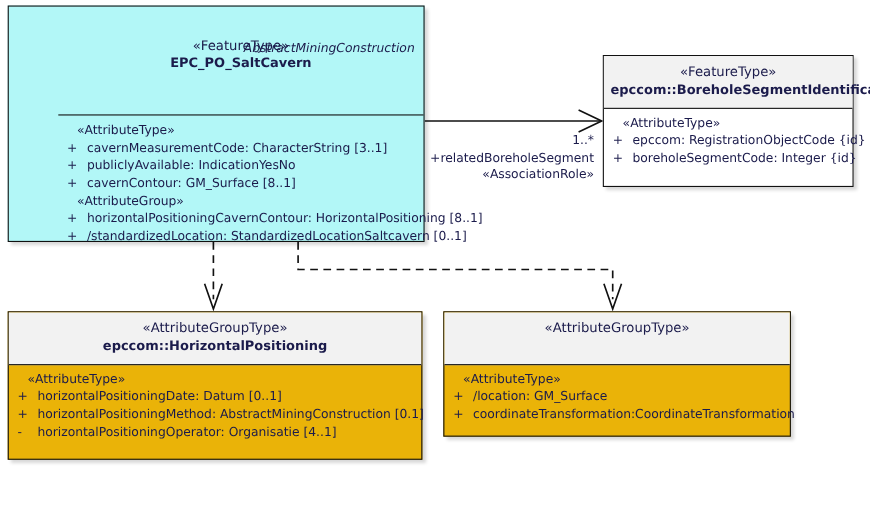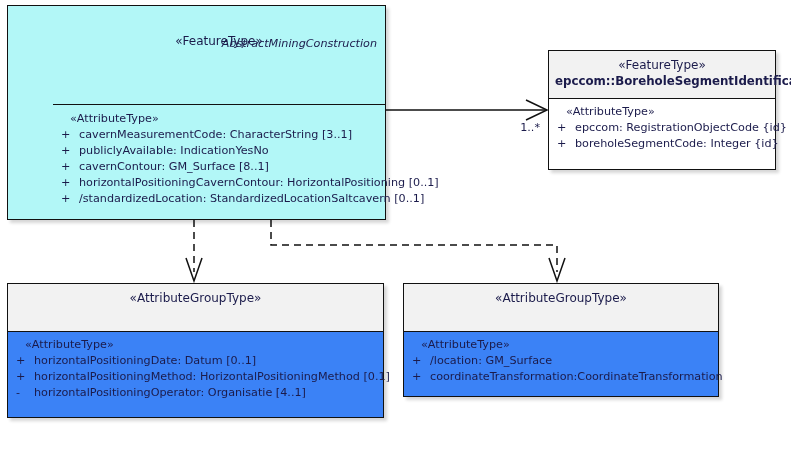"EPC_PO_SaltCavern" div.cls-name { html: none -> <div>EPC_PO_SaltCavern</div> }
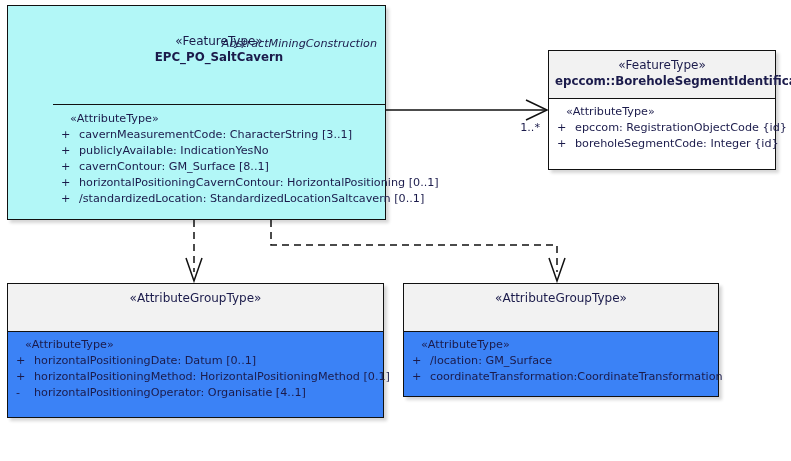"+relatedBoreholeSegment" div.assoc-label { html: none -> <div>+relatedBoreholeSegment</div> }
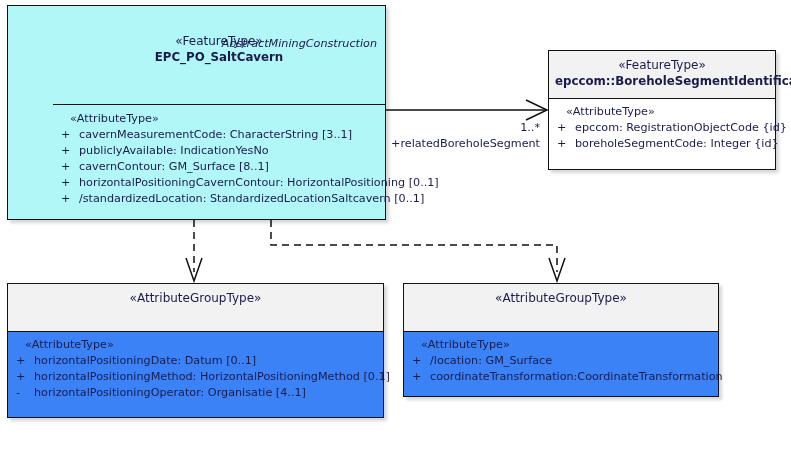"«AssociationRole»" div.assoc-label { html: none -> <div>«AssociationRole»</div> }
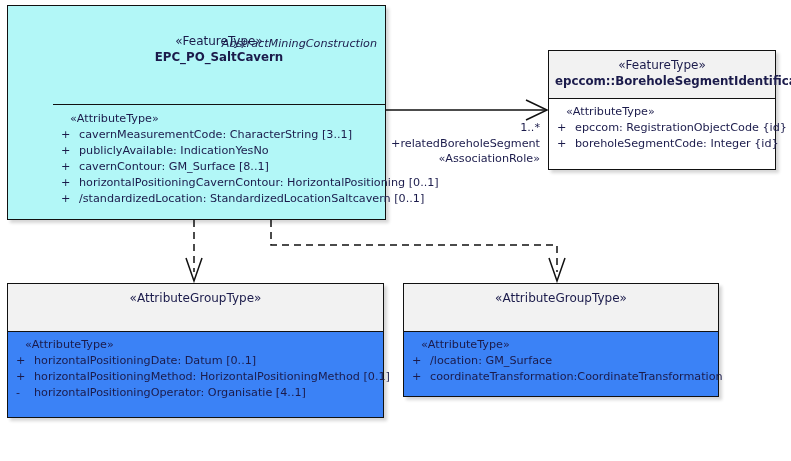"«AttributeGroup»" div.grp-stereo { html: none -> <div>«AttributeGroup»</div> }
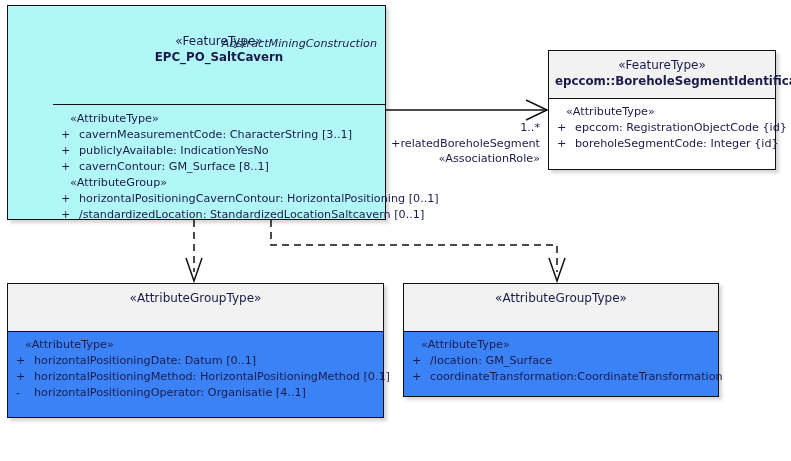"horizontalPositioningCavernContour:" span.attr-txt { text: 0..1 -> 8..1 }
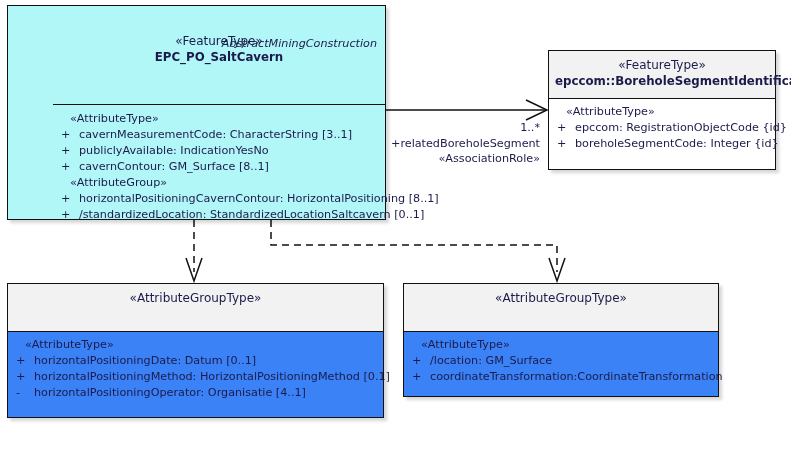"«AttributeGroupType»" .uml-class { background: #3b82f6 -> #eab308 }
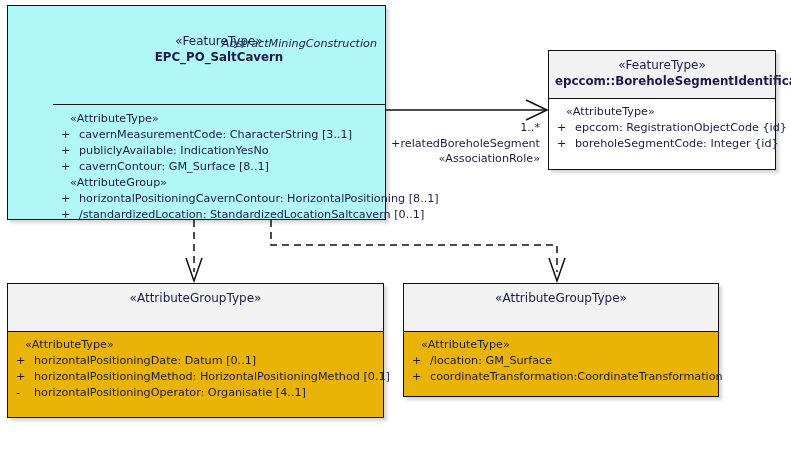"epccom::HorizontalPositioning" div.cls-name { html: none -> <div>epccom::HorizontalPositioning</div> }
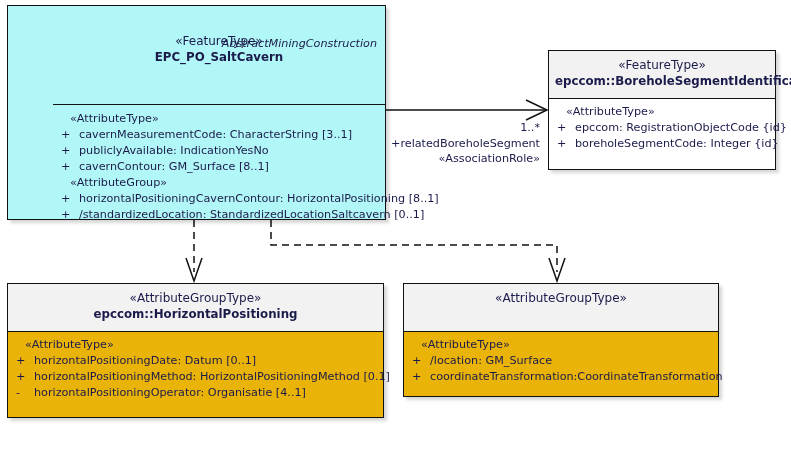"horizontalPositioningMethod:" span.attr-txt { text: HorizontalPositioningMethod -> AbstractMiningConstruction }
